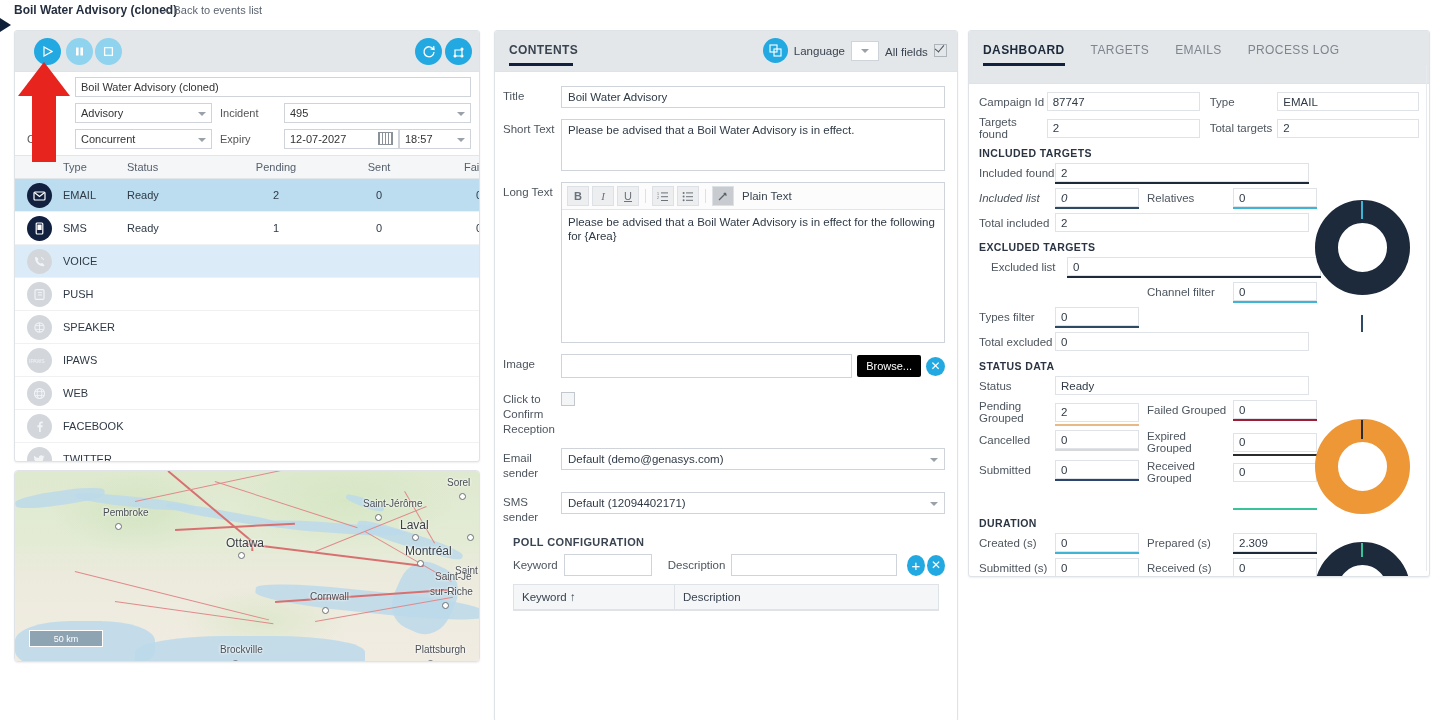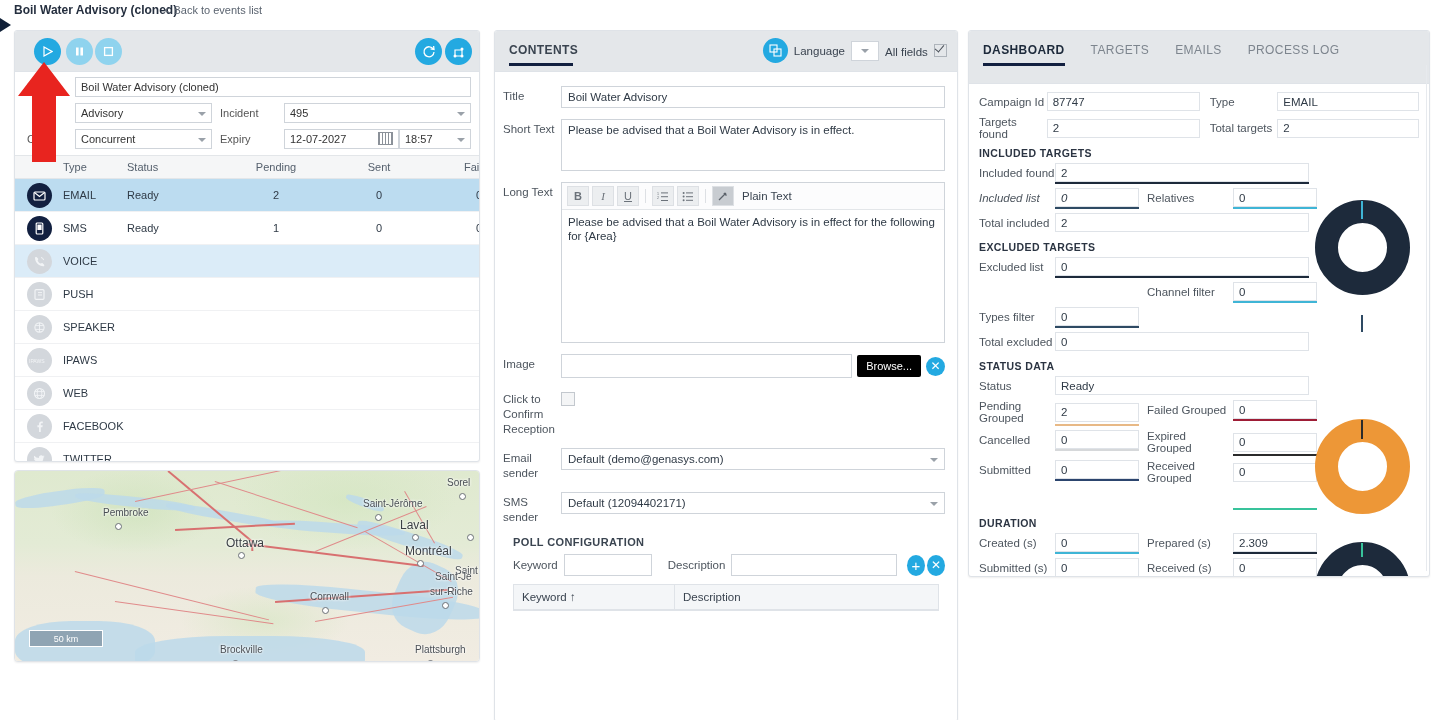"Excluded list" div { margin-left: 4px -> 16px }
